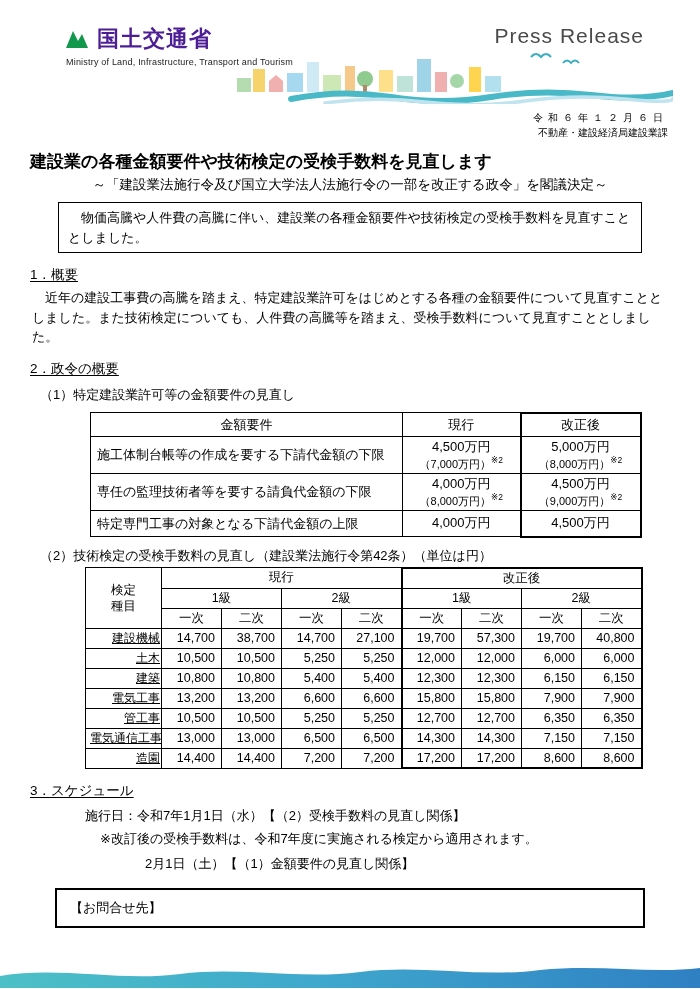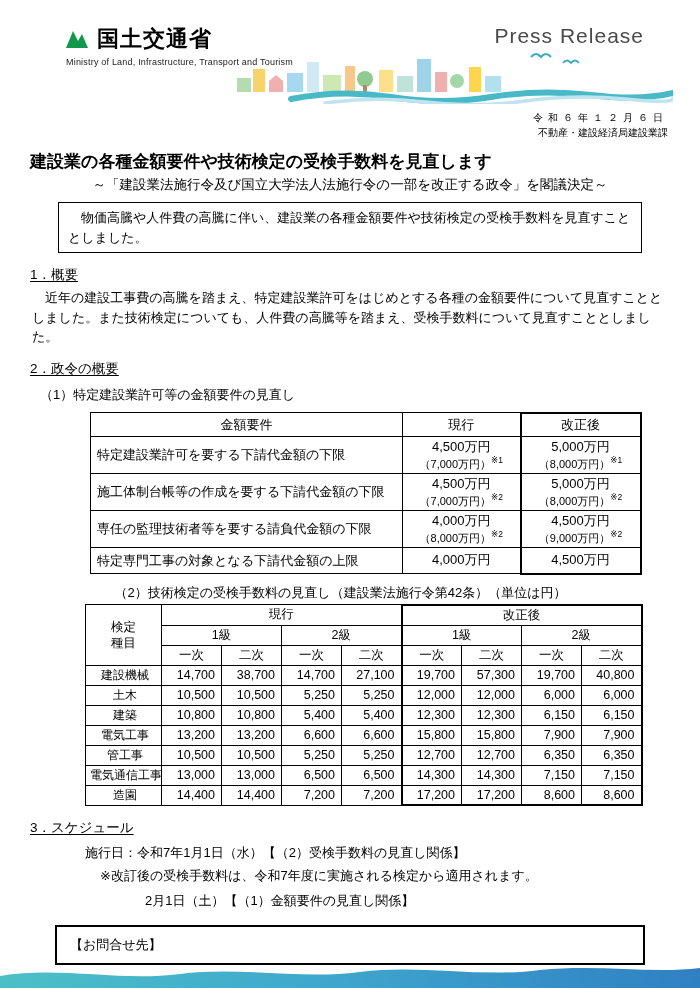"国土交通省" .ministry-name { color: #000000 -> #4c1d95 }
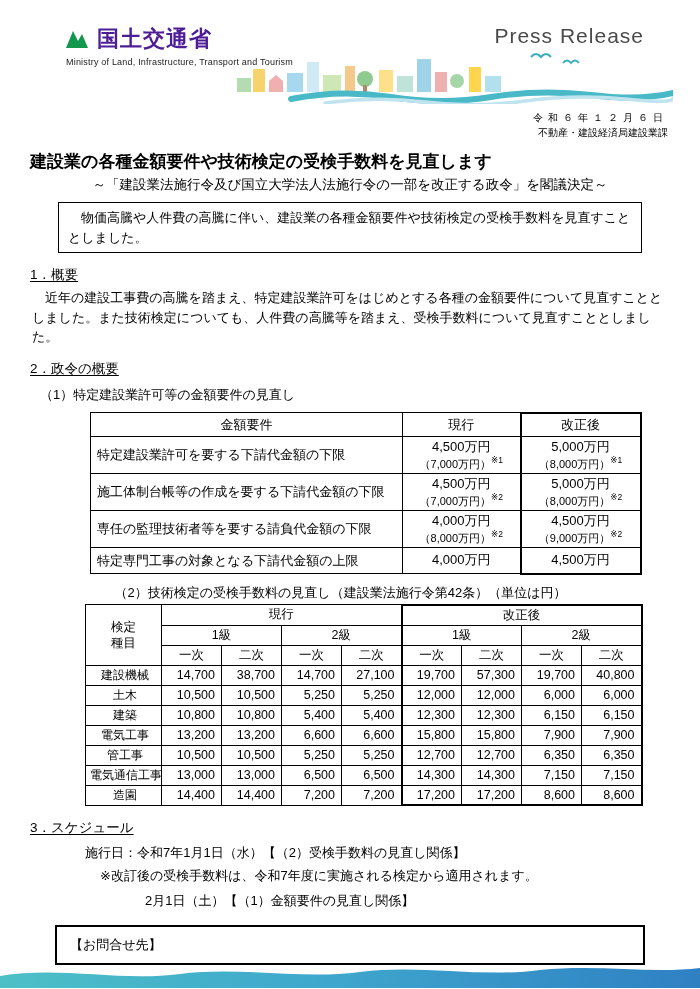"特定建設業許可を要する下請代金額の下限" tr { html: <tr> <td>特定建設業許可を要する下請代金額の下限</td> <td> <div>4,500万円</div> <div><span>（7,000万円）</span><sup>※1</sup></div> </td> <td> <div>5,000万円</div> <div><span>（8,000万円）</span><sup>※1</sup></div> </td> </tr> -> none }
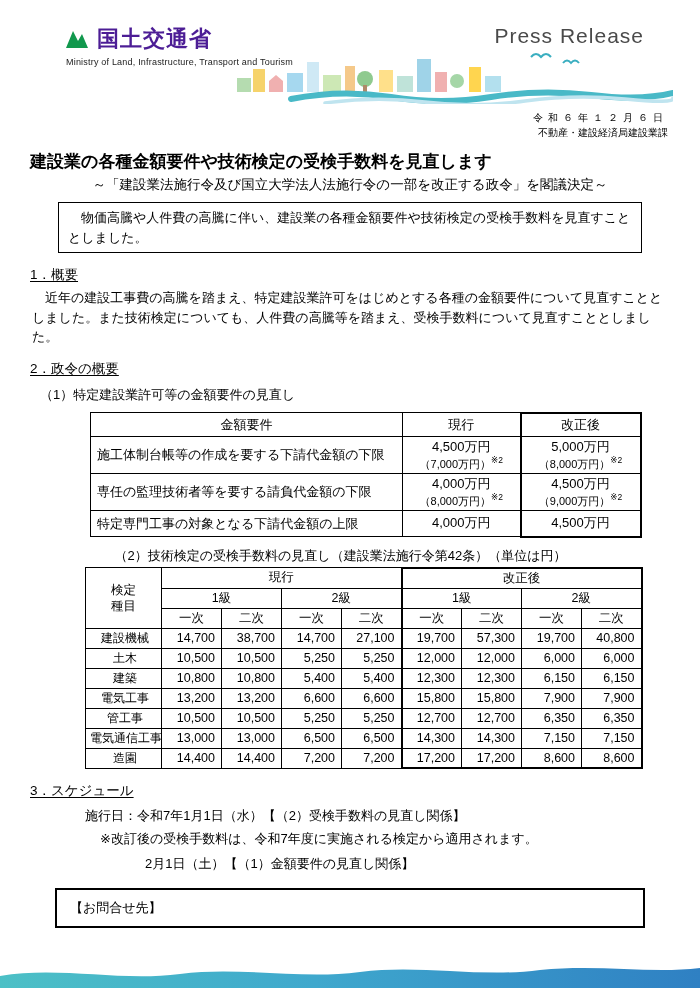"（2）技術検定の受検手数料の見直し（建設業法施行令第42条）" .sub2-row { justify-content: center -> flex-start }
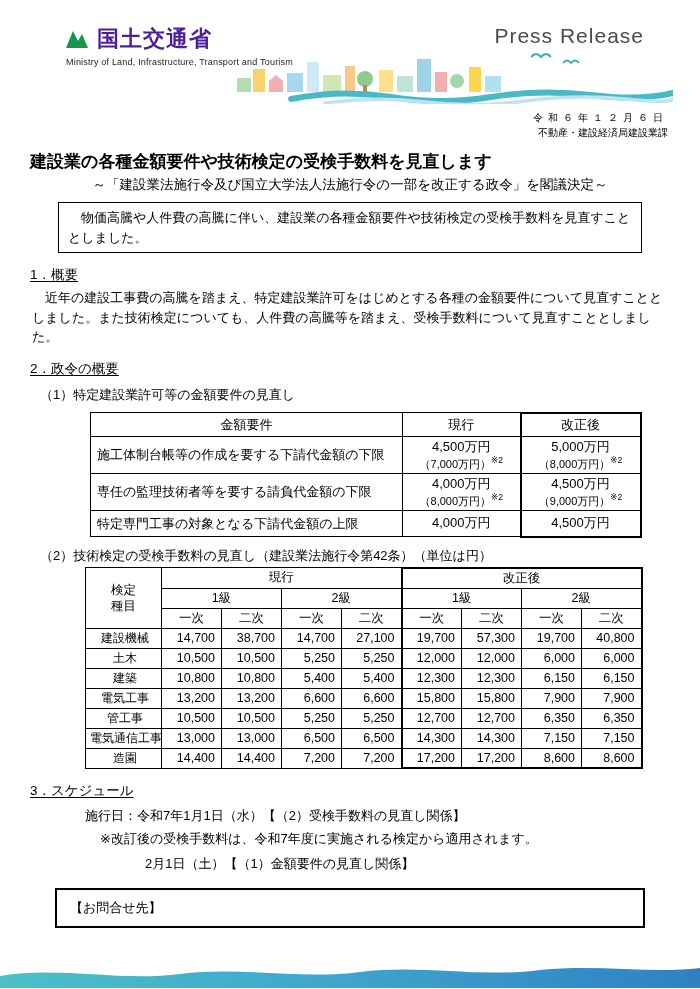"建設機械" .t2 td.name { text-align: center -> right; text-decoration: none -> underline }
